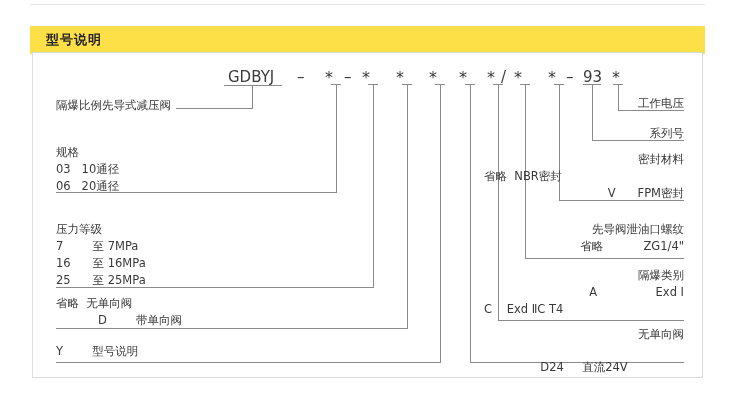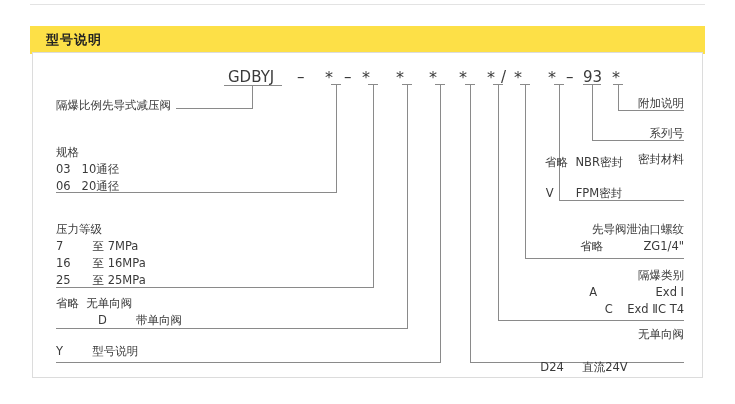"附加说明" div.row { text: 附加说明 -> 工作电压 }
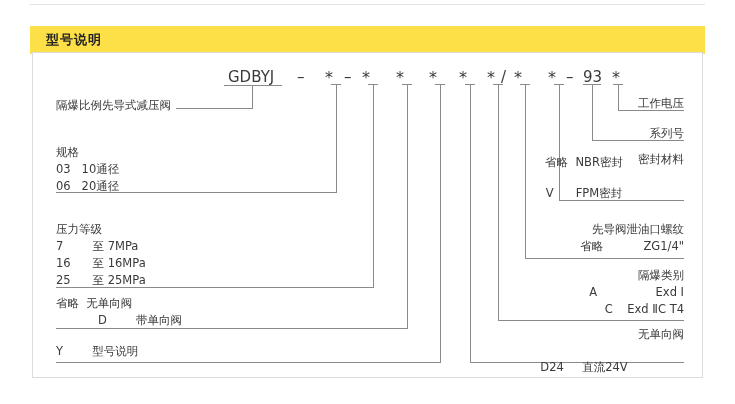"省略 NBR密封" div.row { text-align: center -> left; top: 3px -> 17px }
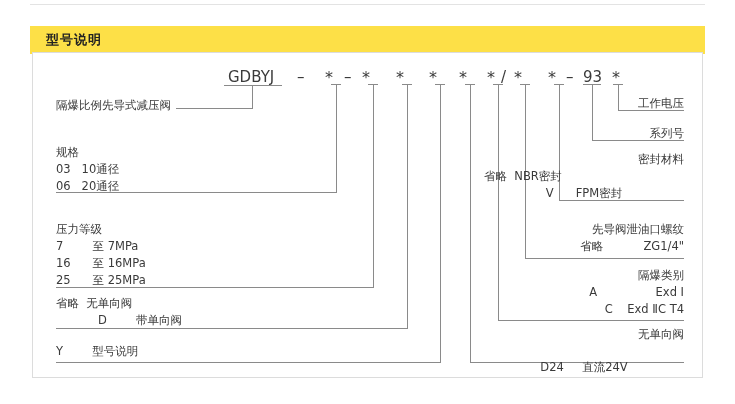"V FPM密封" div.row { text-align: center -> right }
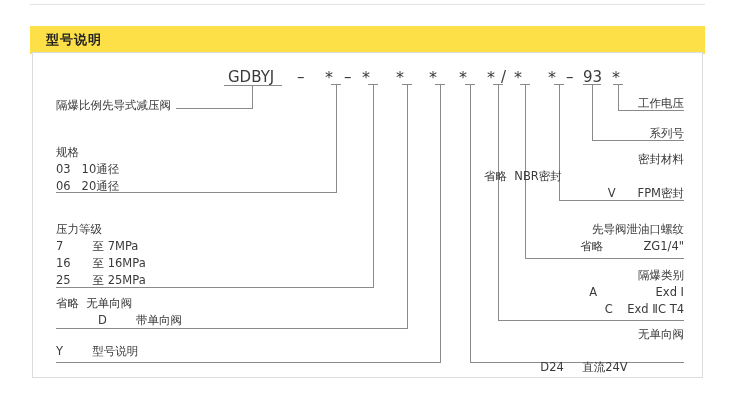"C Exd ⅡC T4" div.row { text-align: right -> left }
